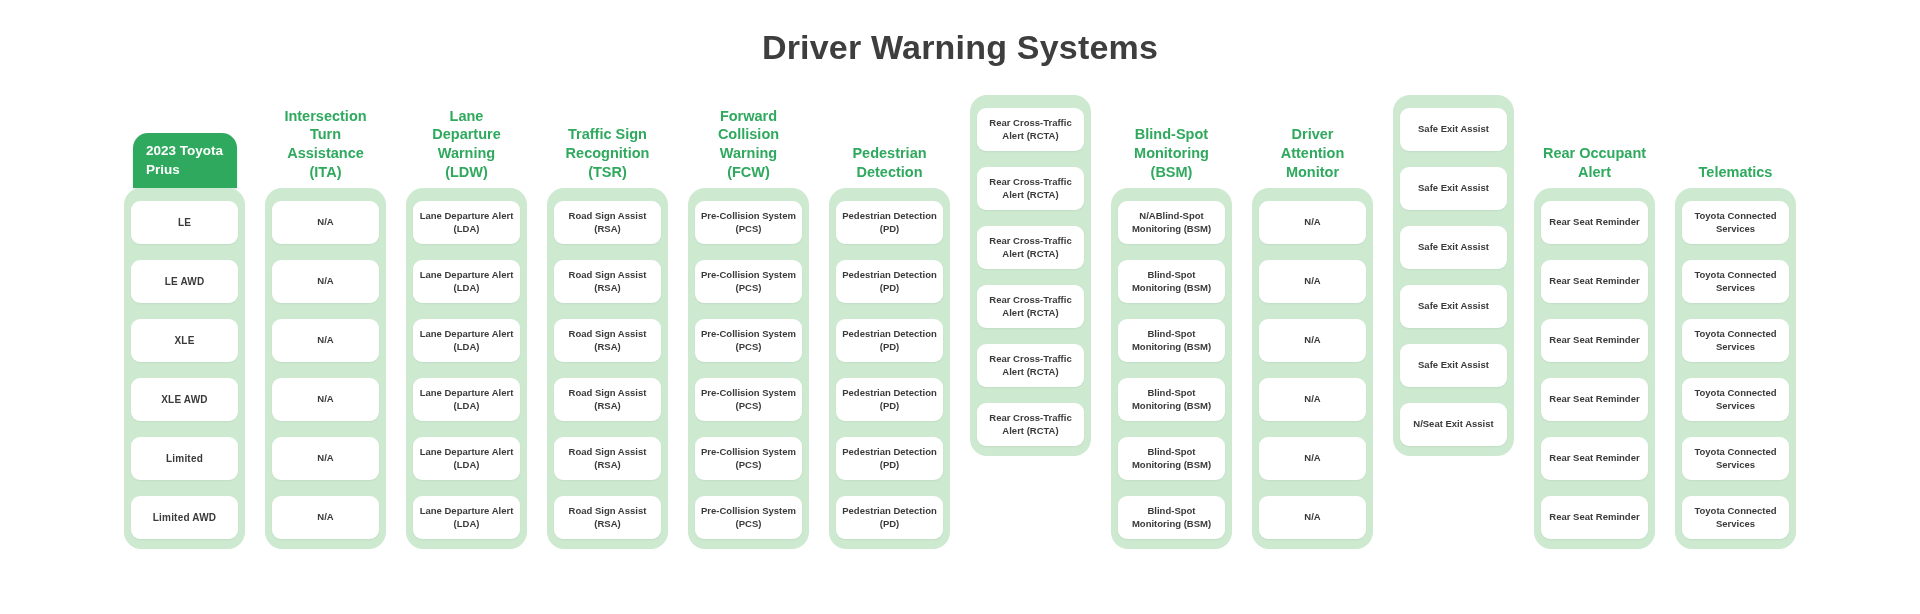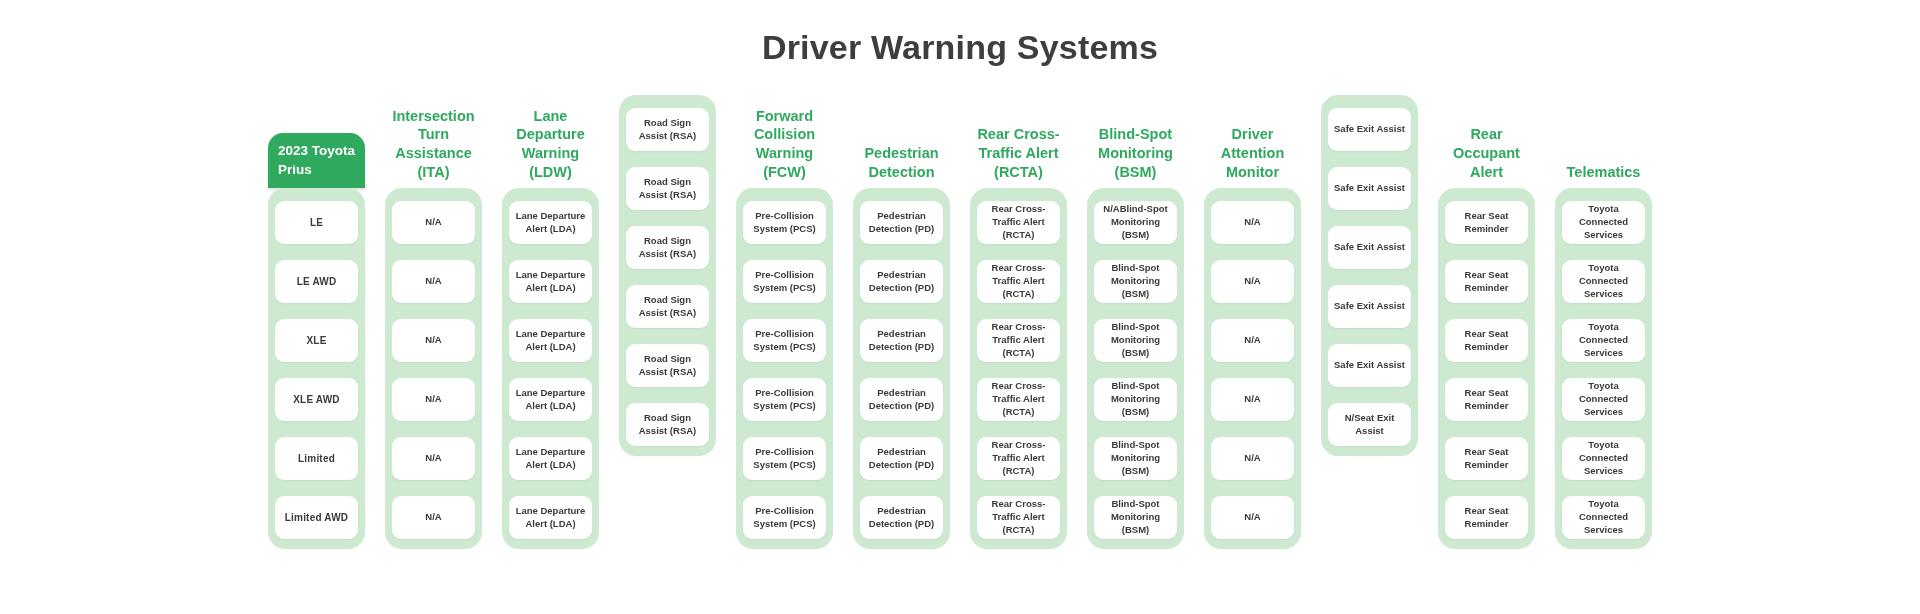"Intersection" .col { width: 97px -> 121px }
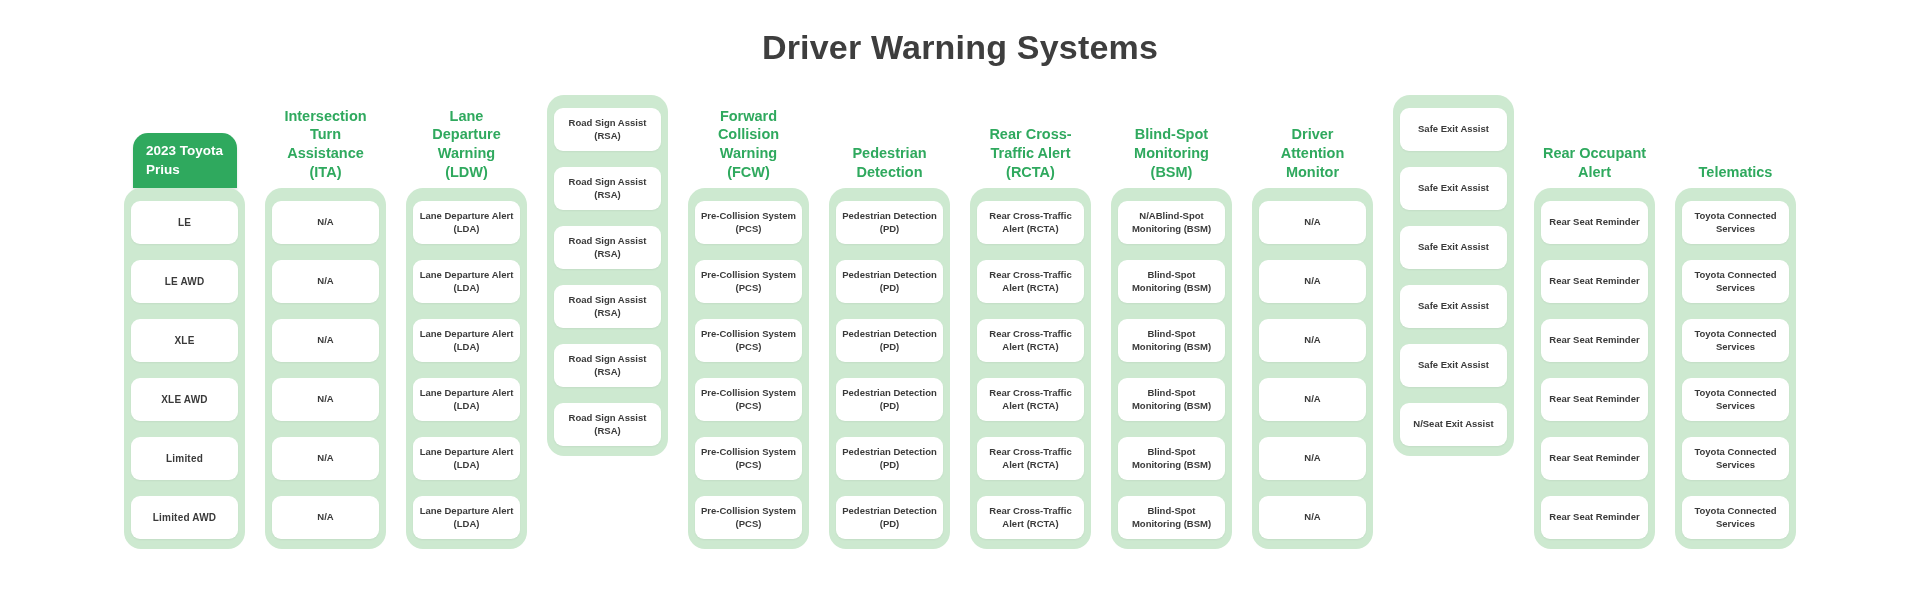"Traffic Sign" div.header-zone { html: none -> <div> <div>Traffic Sign Recognition (TSR)</div> </div> }
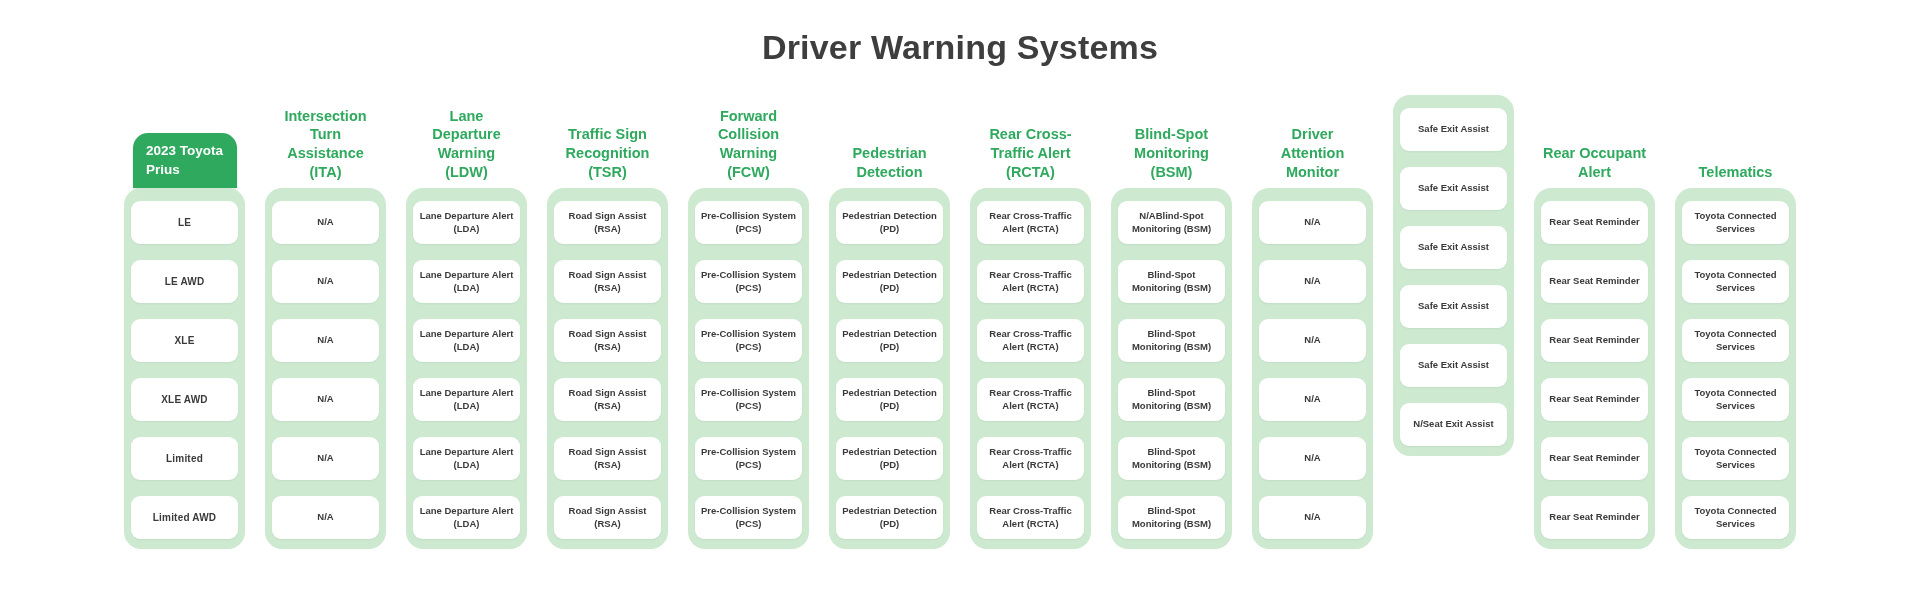"Rear Cross-" div.header-zone { html: <div> <div>Rear Cross- Traffic Alert (RCTA)</div> </div> -> none }
